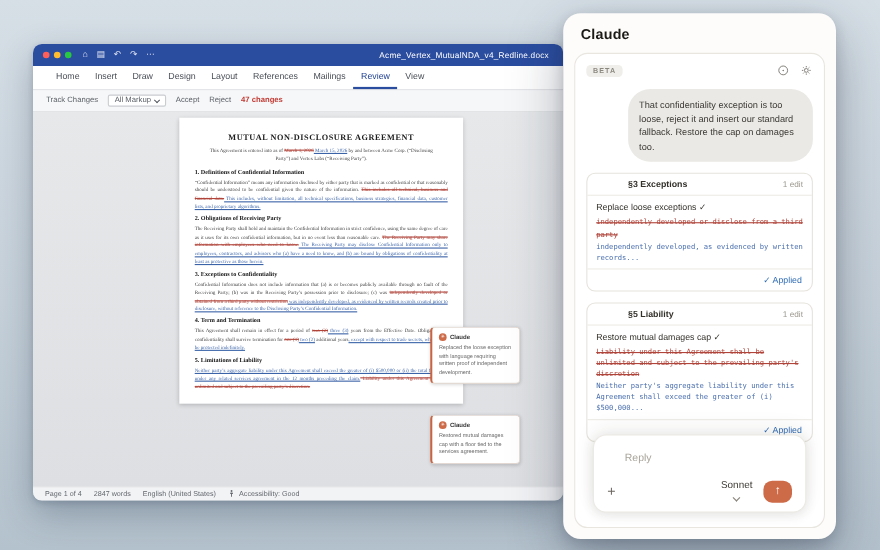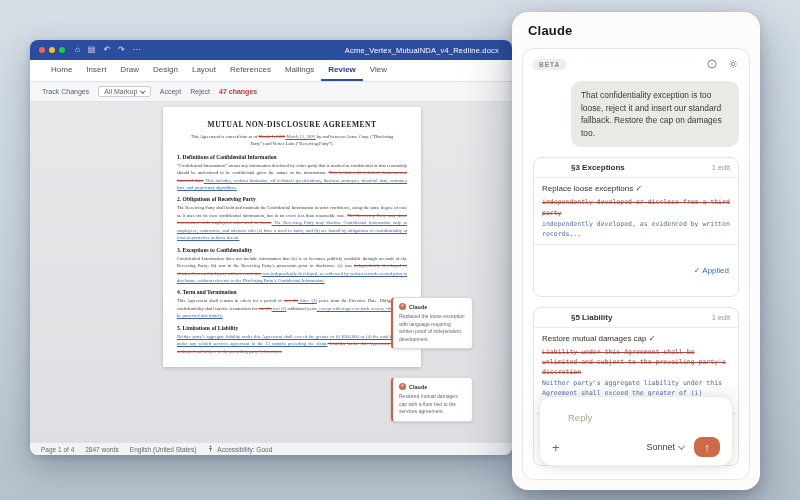"Review" .tab.active { font-weight: 700 -> 400 }
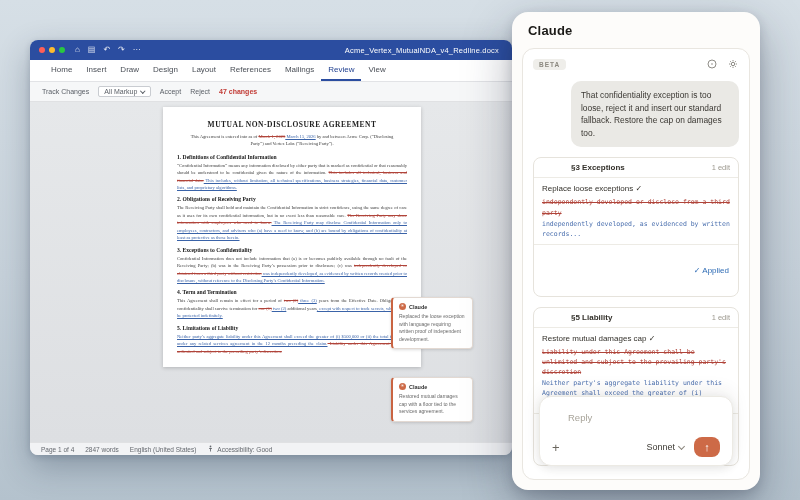"That confidentiality exception is too" .user-bubble { border-radius: 10px -> 20px }
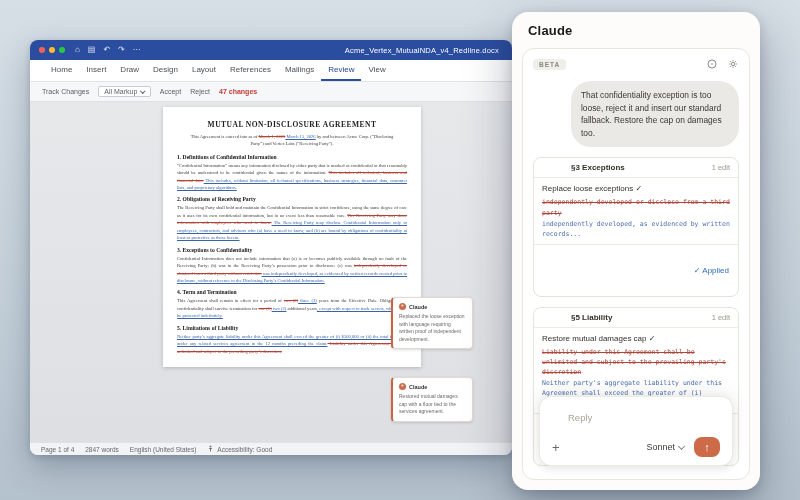"✓ Applied" .ec-foot { padding: 21px 9px -> 5px 9px }
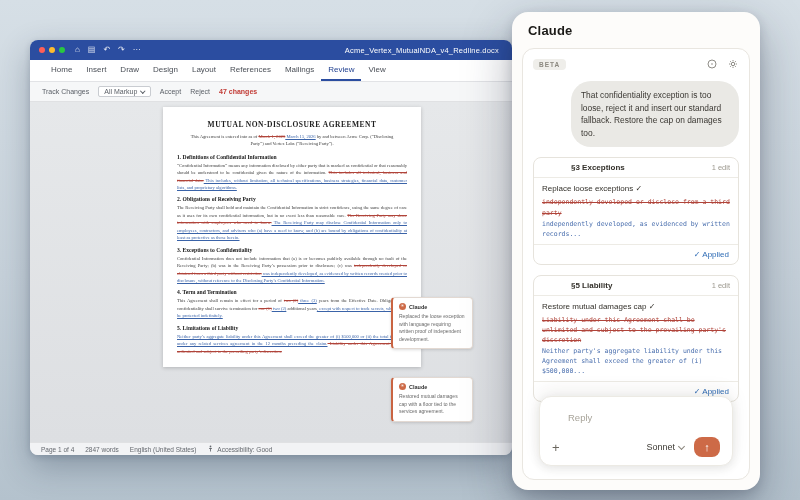"Sonnet" .model-select { flex-direction: none -> column }
